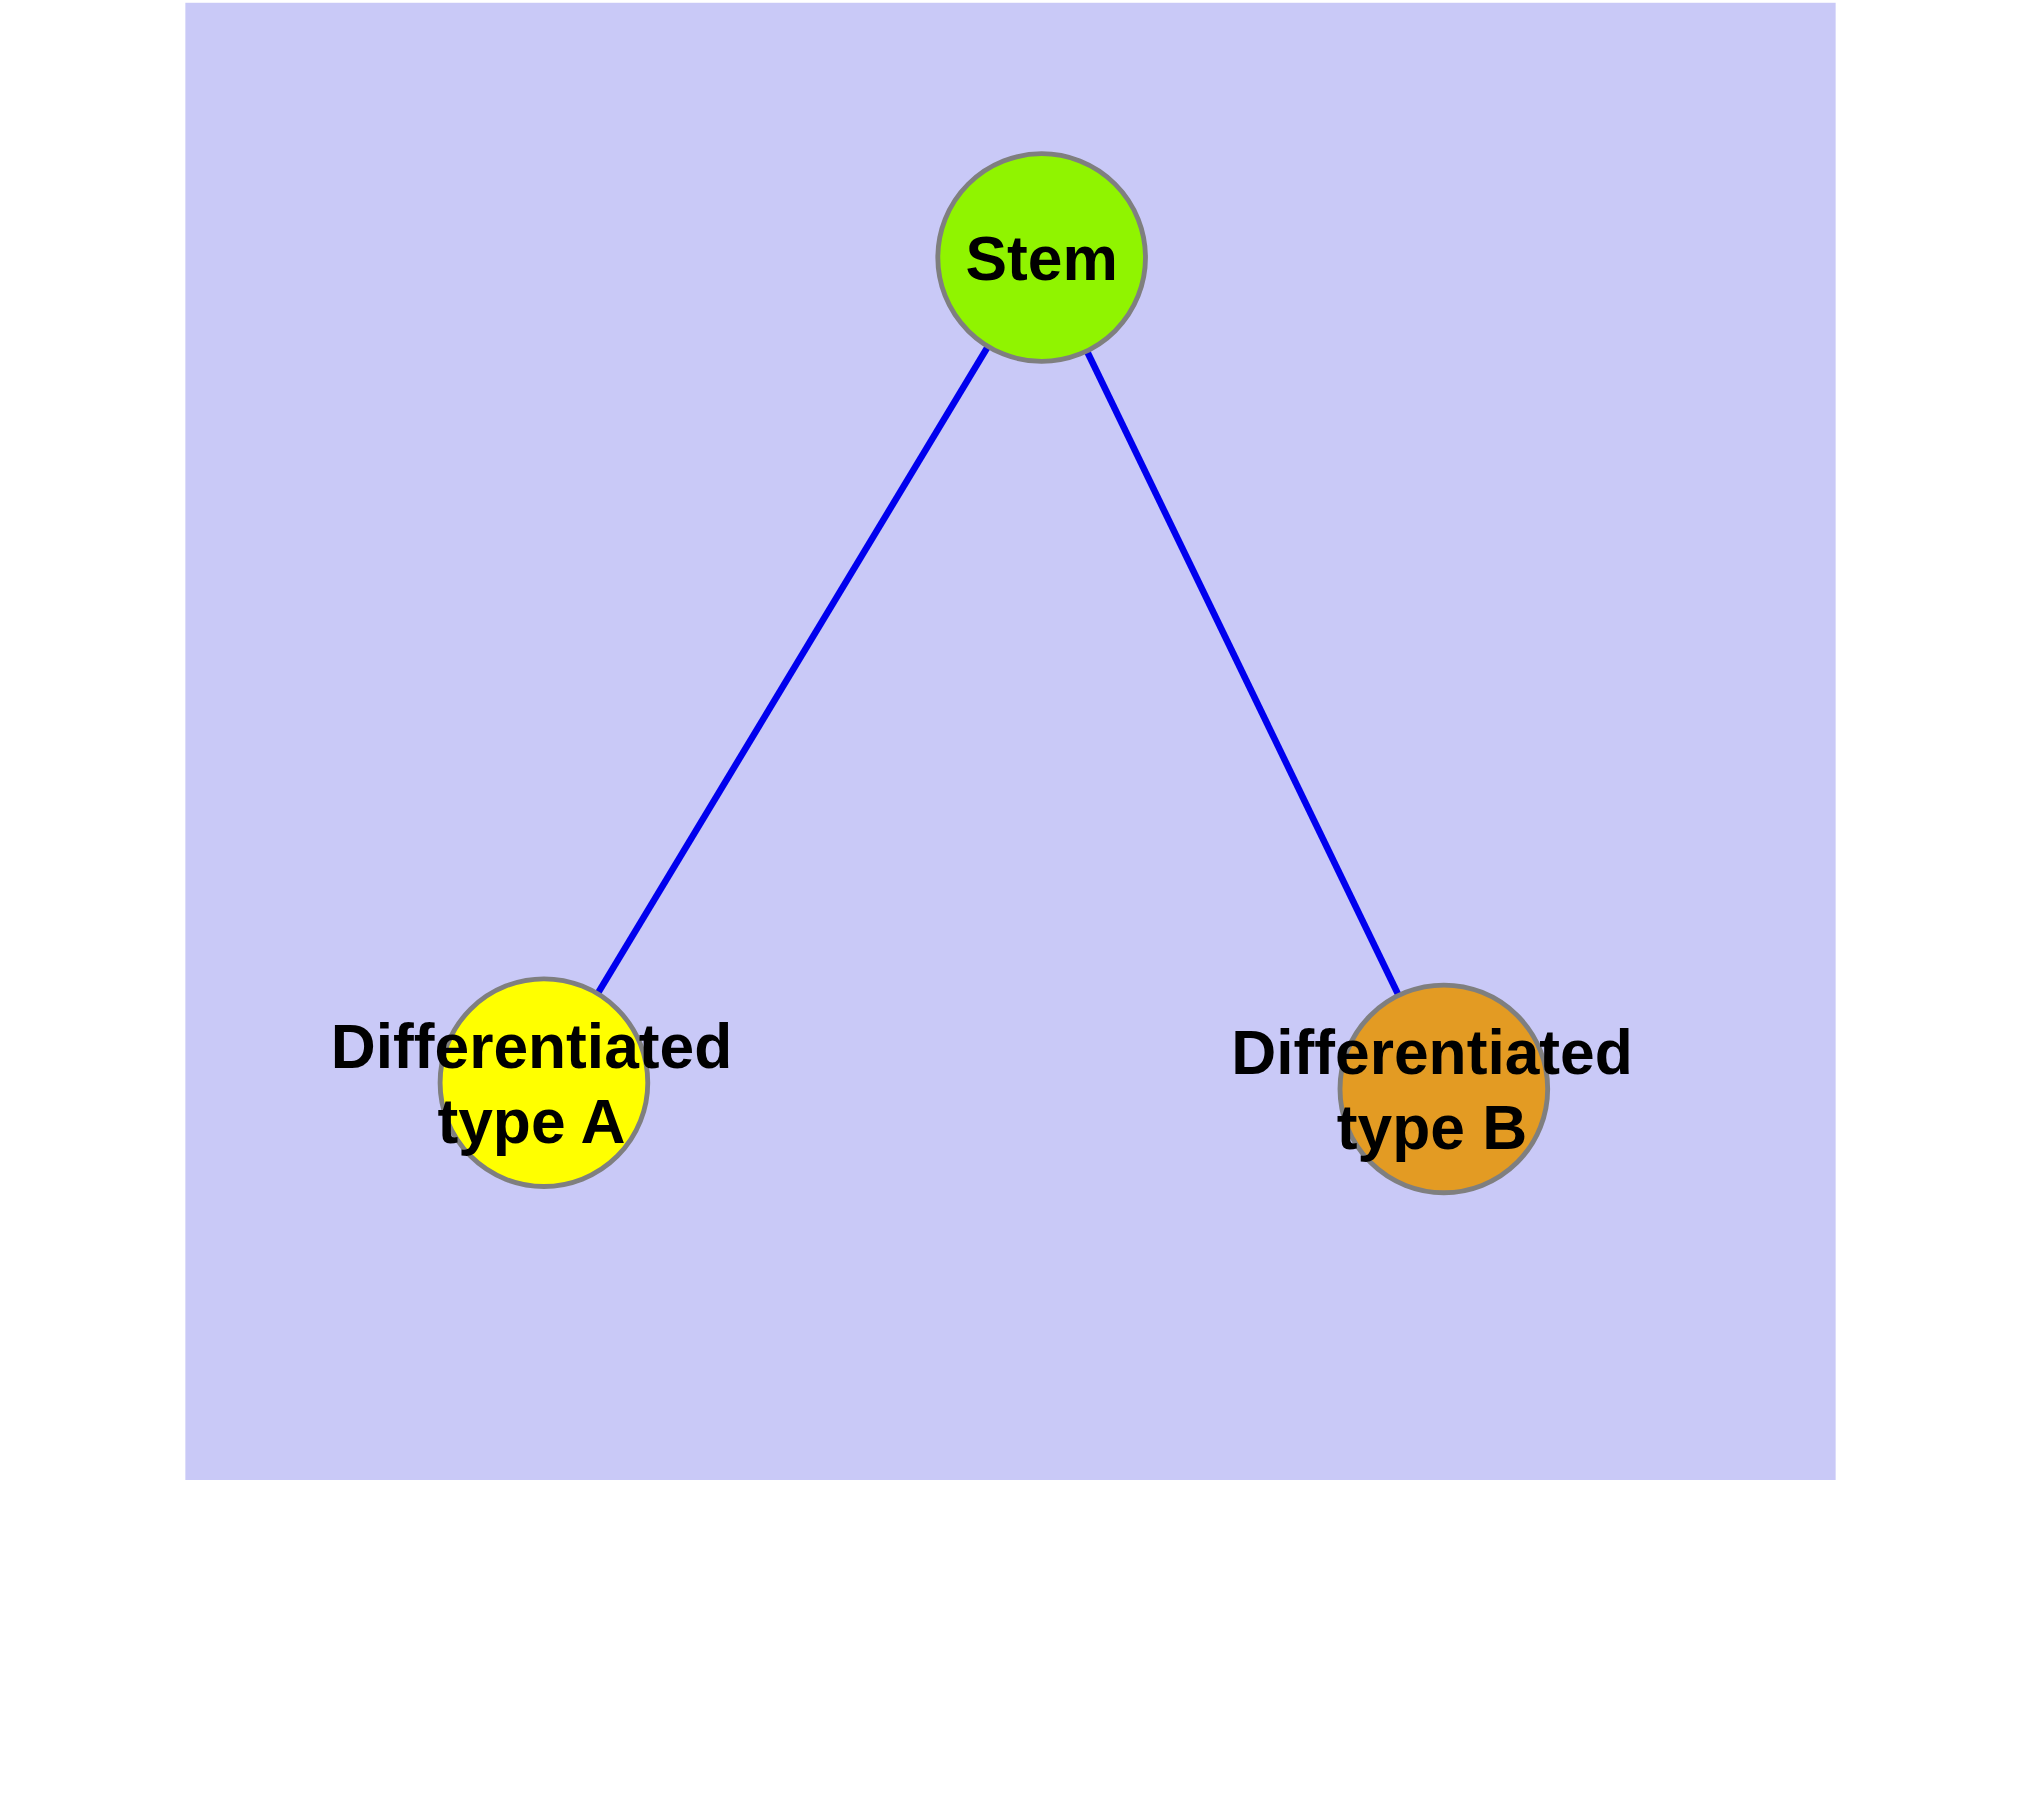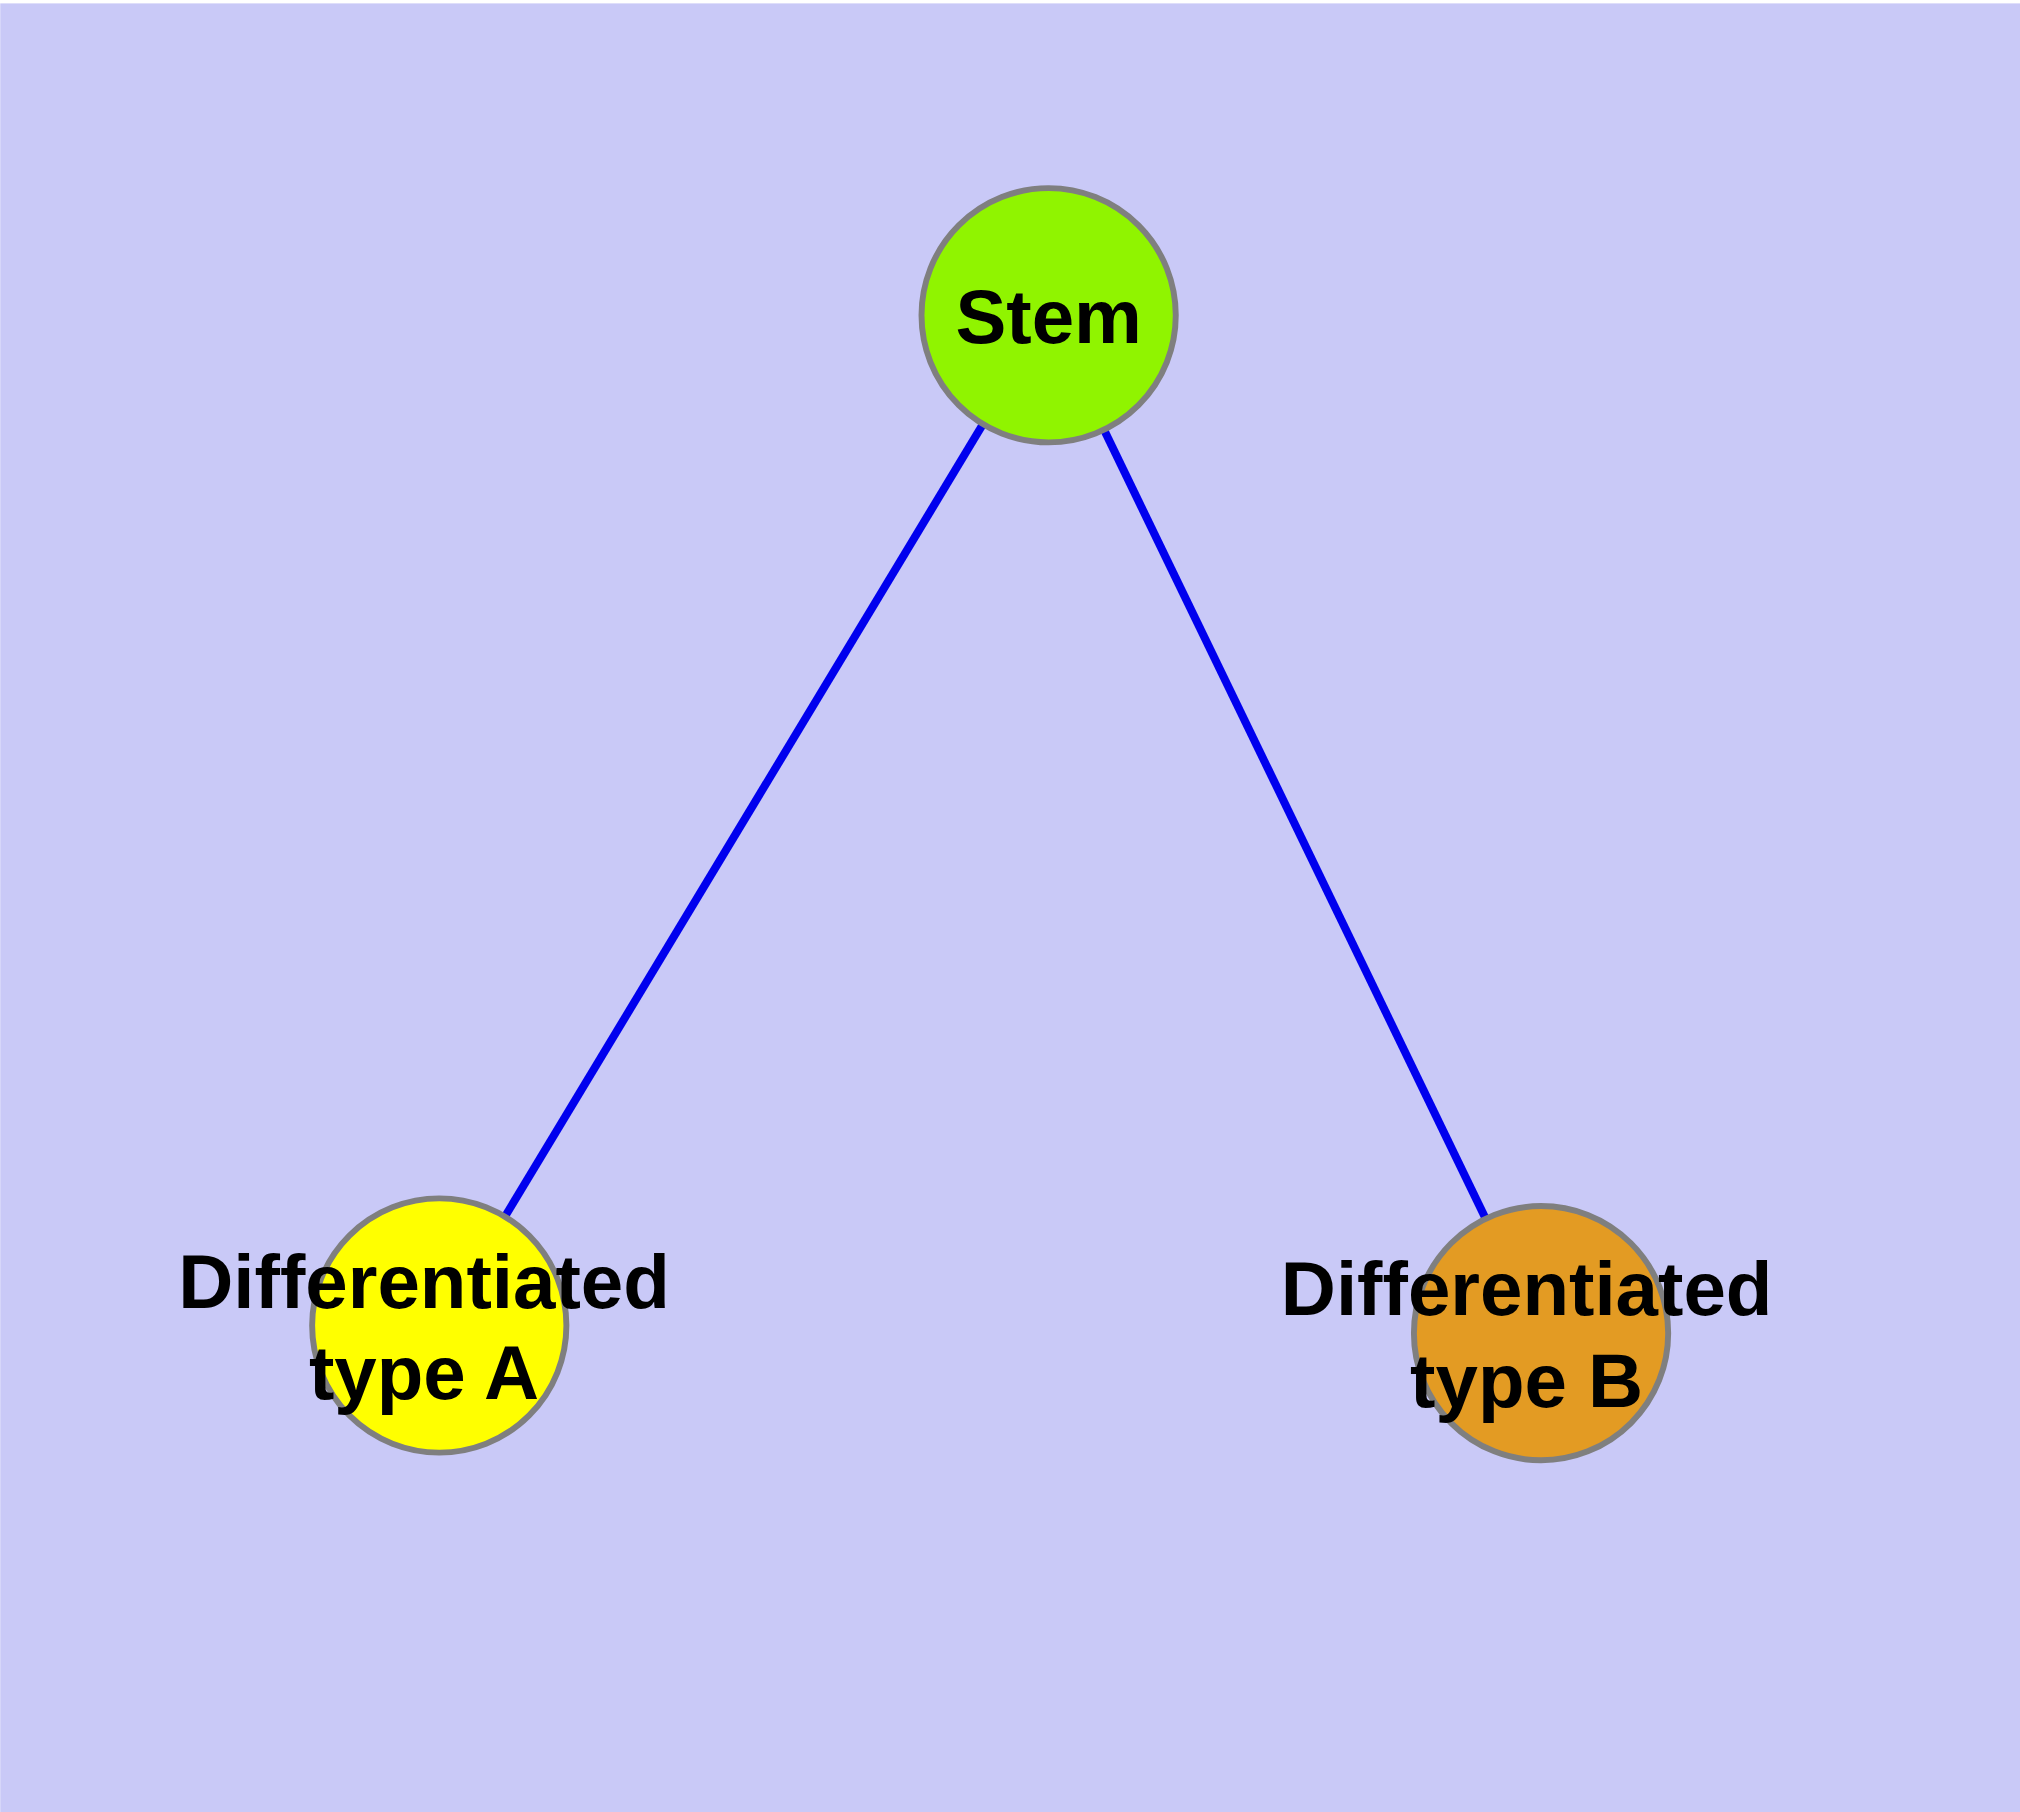"Stem" .figure { height: 1812px -> 1480px }
